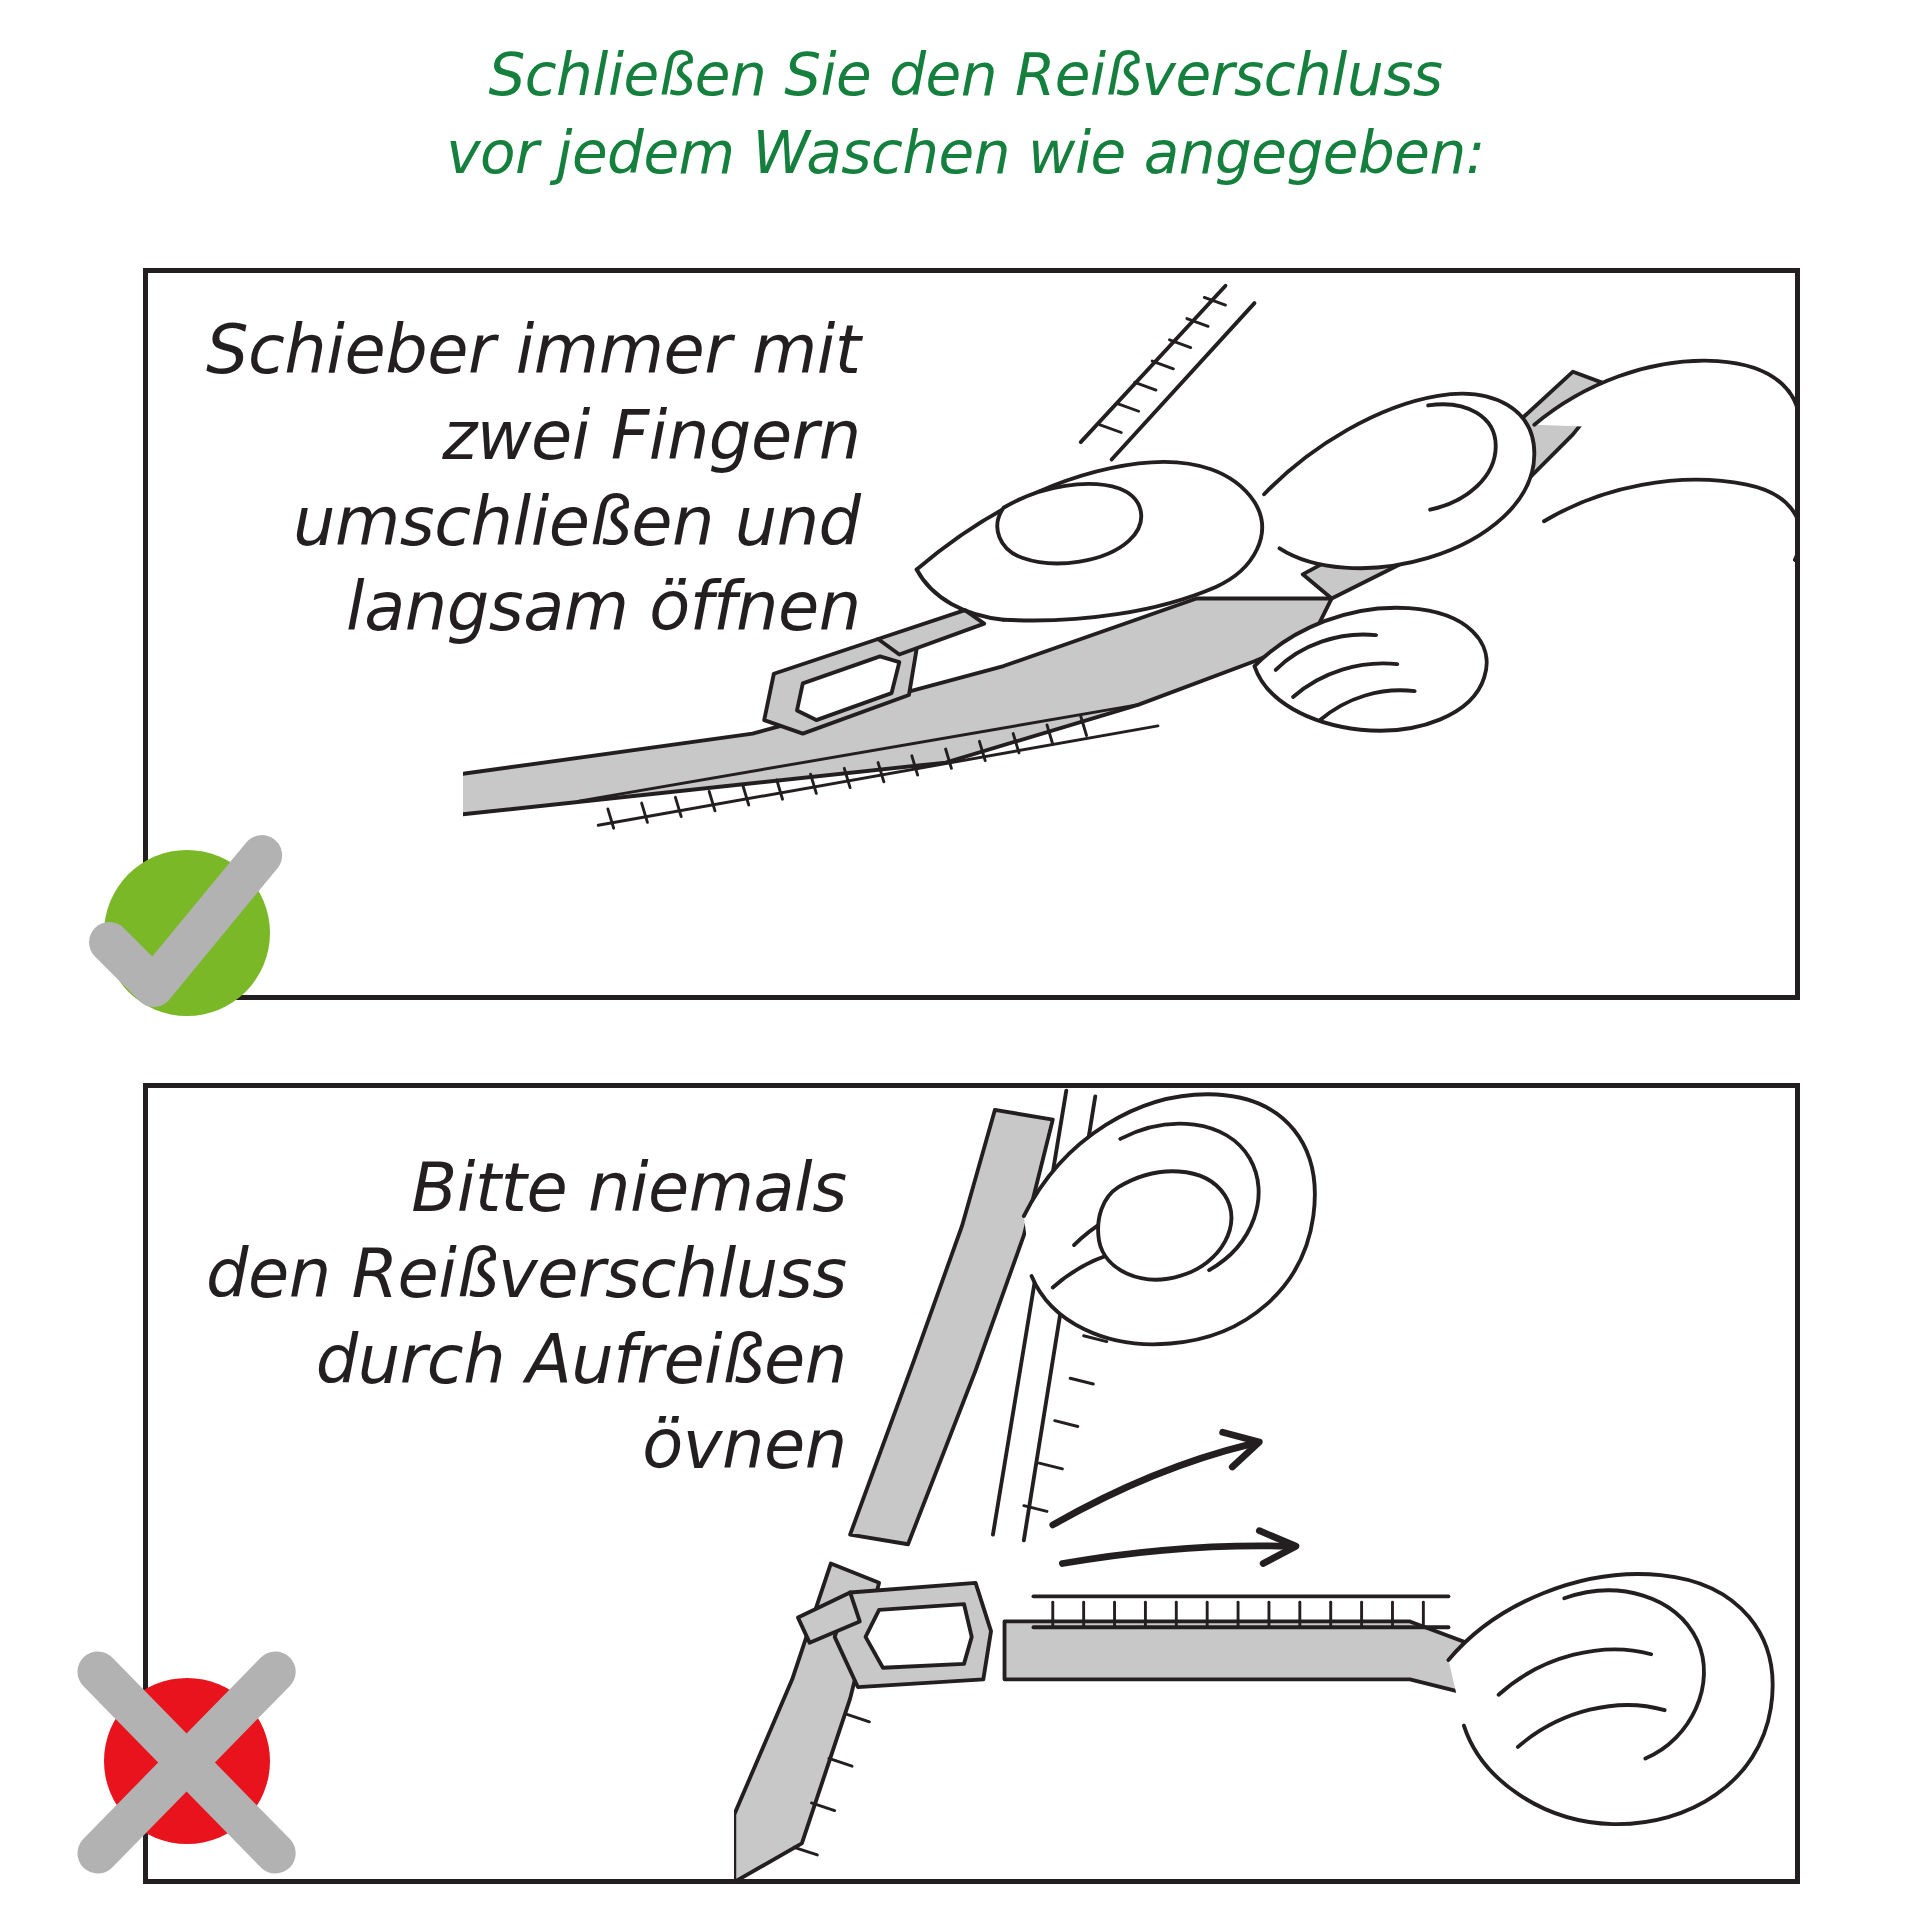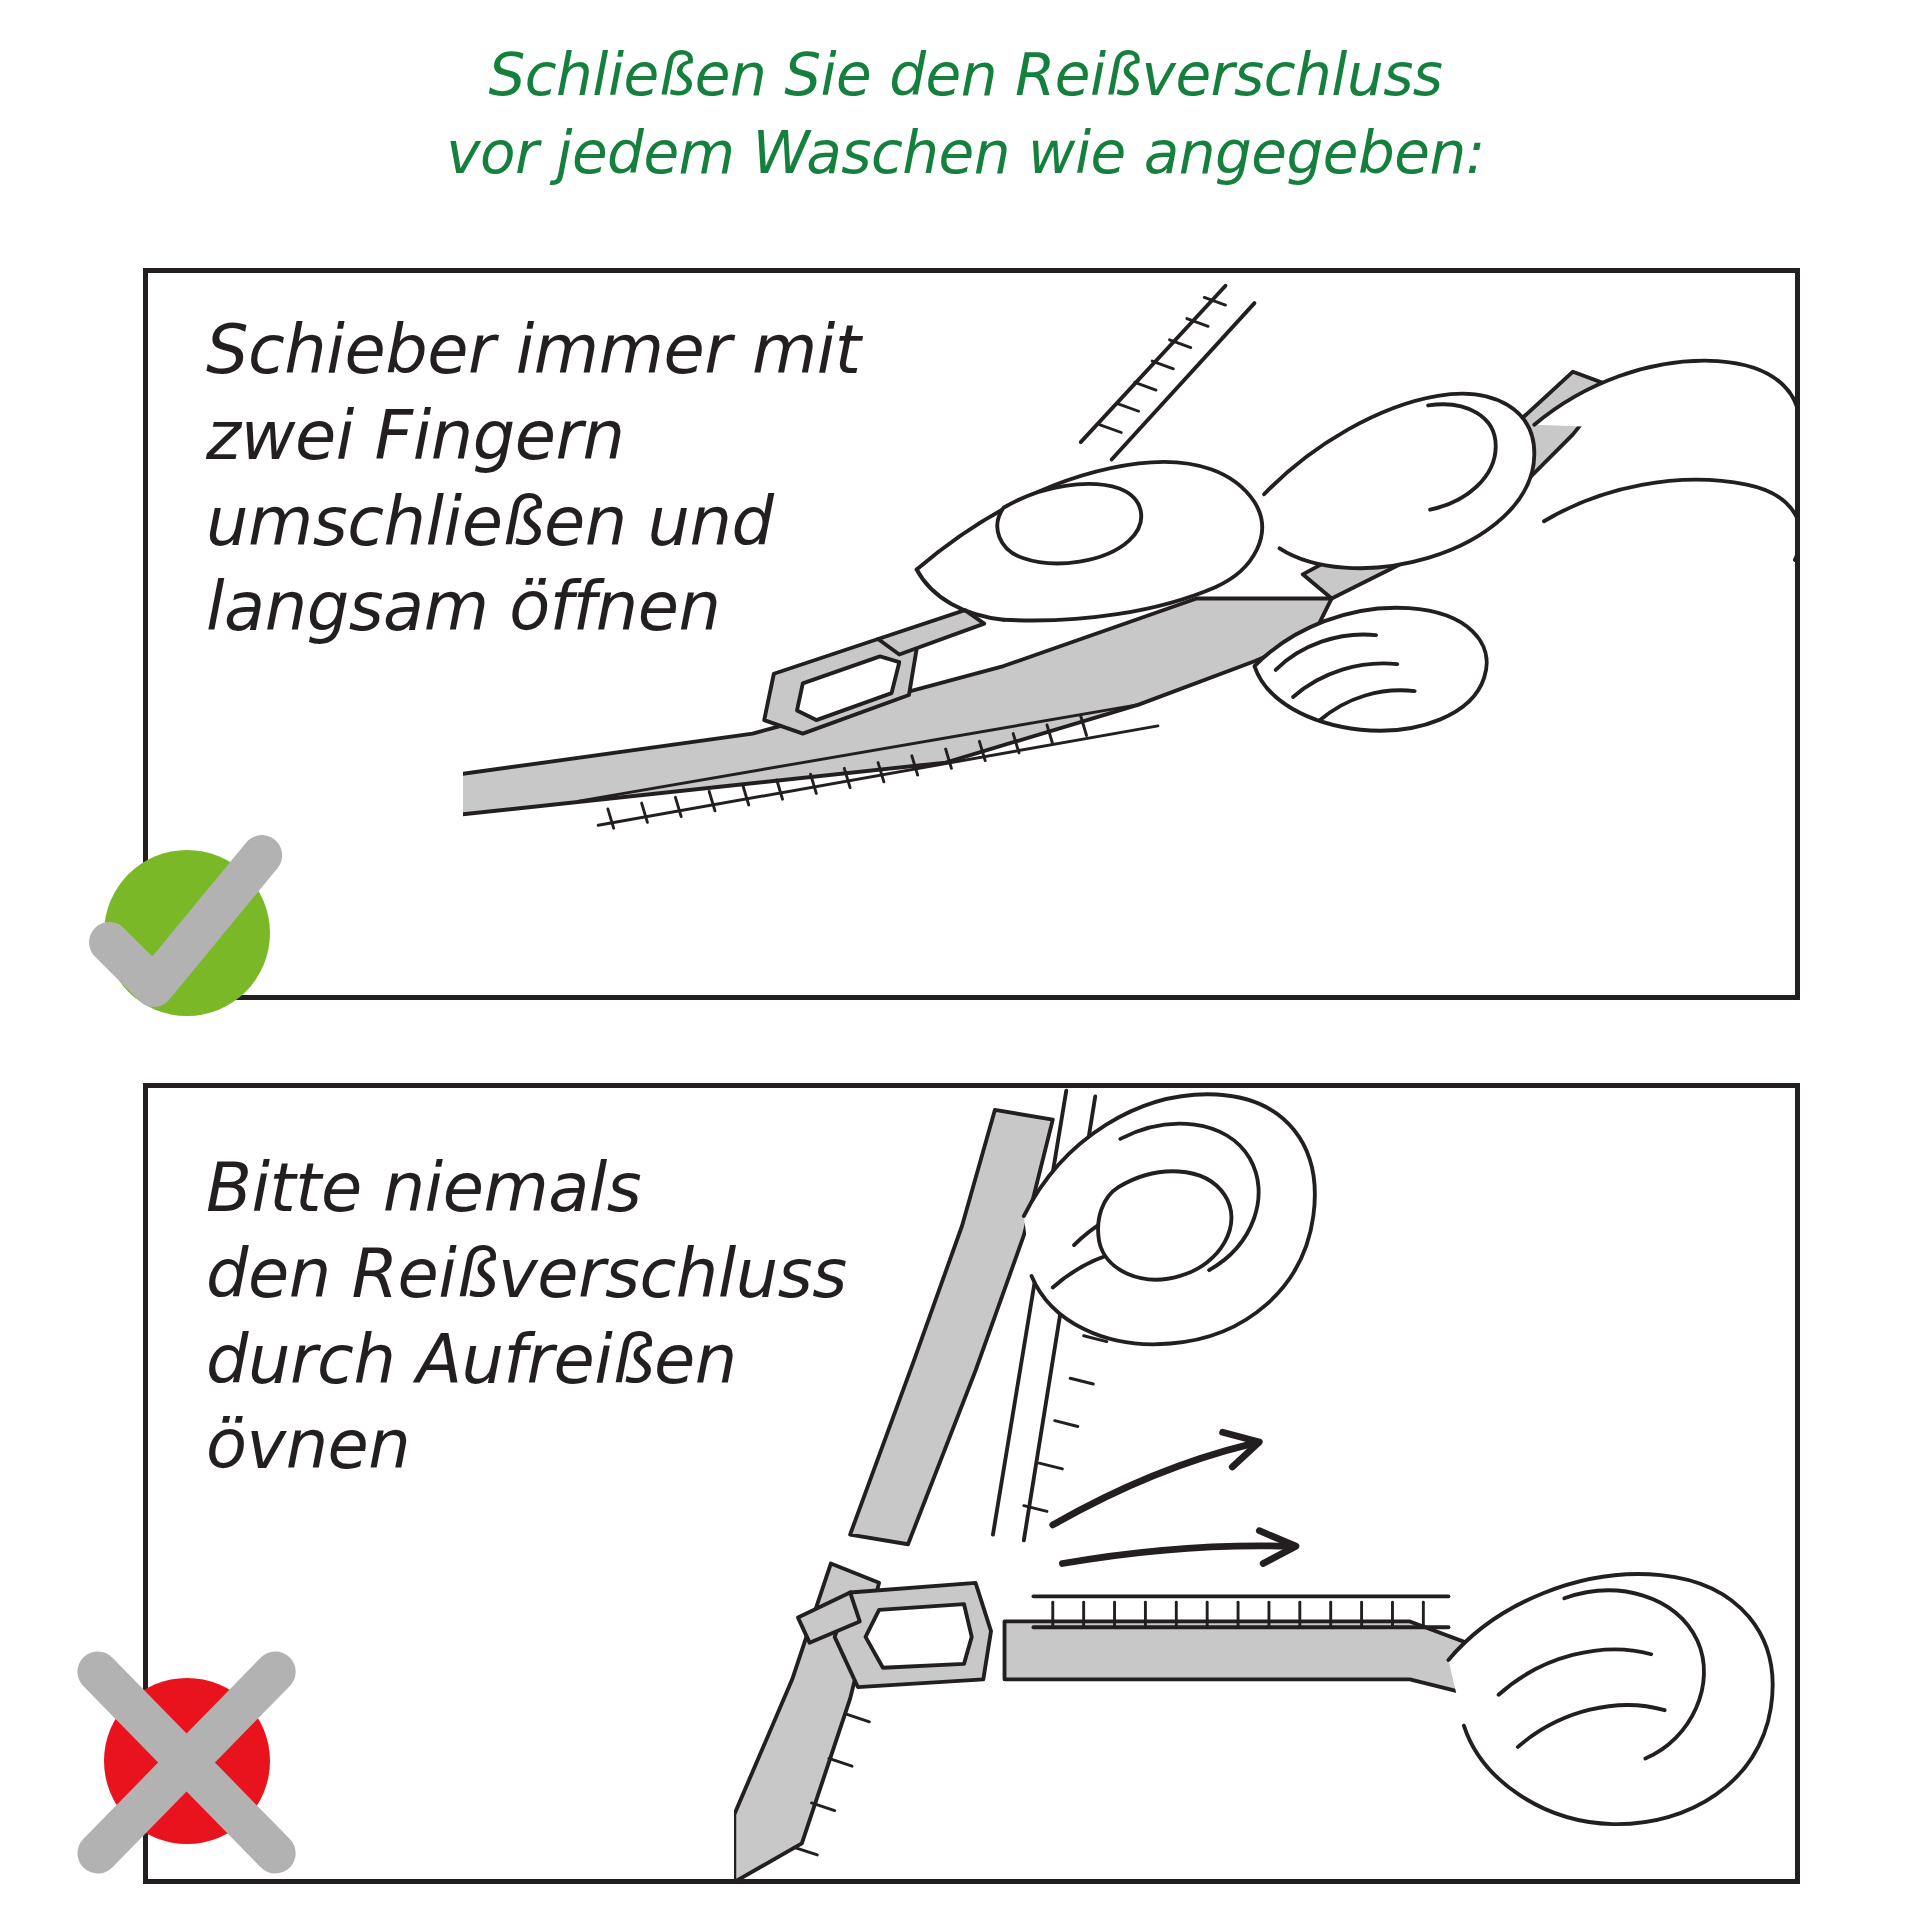"Schieber immer mit" .panel-text { text-align: none -> right }
